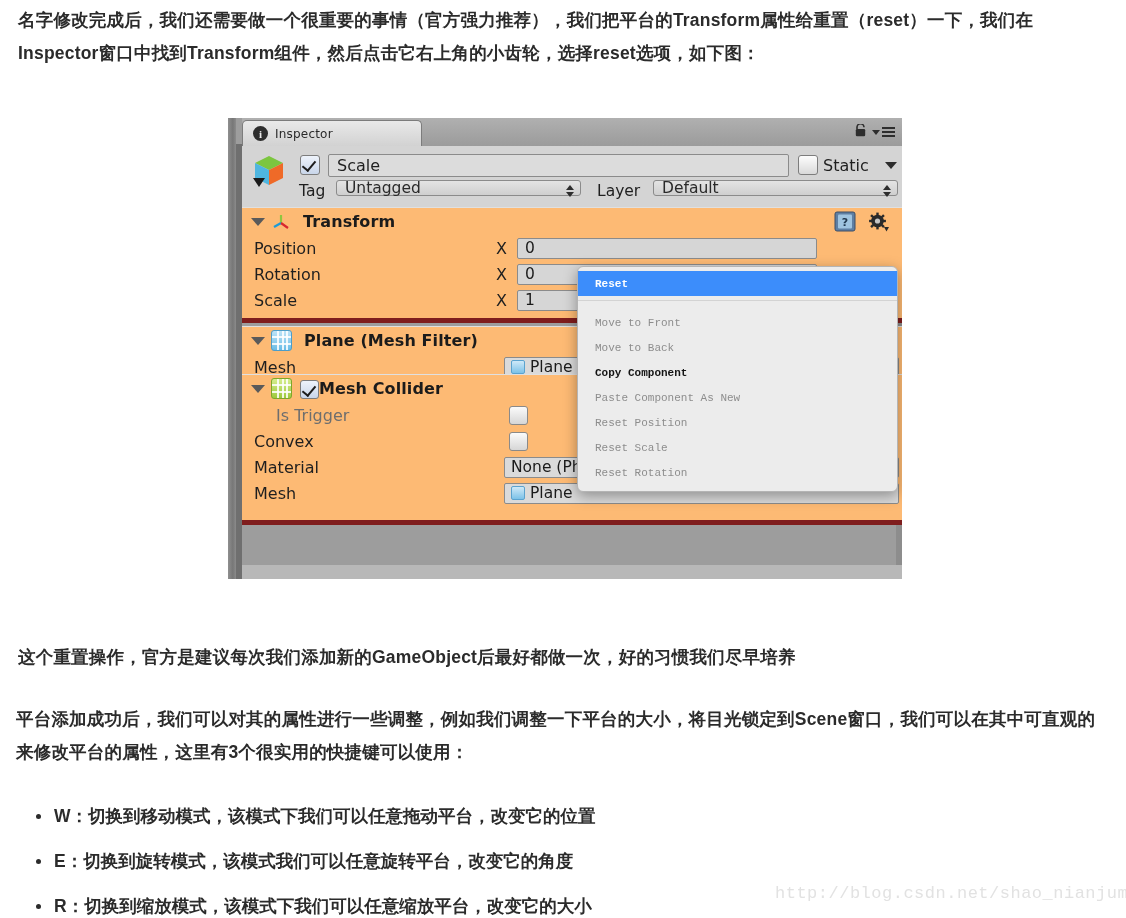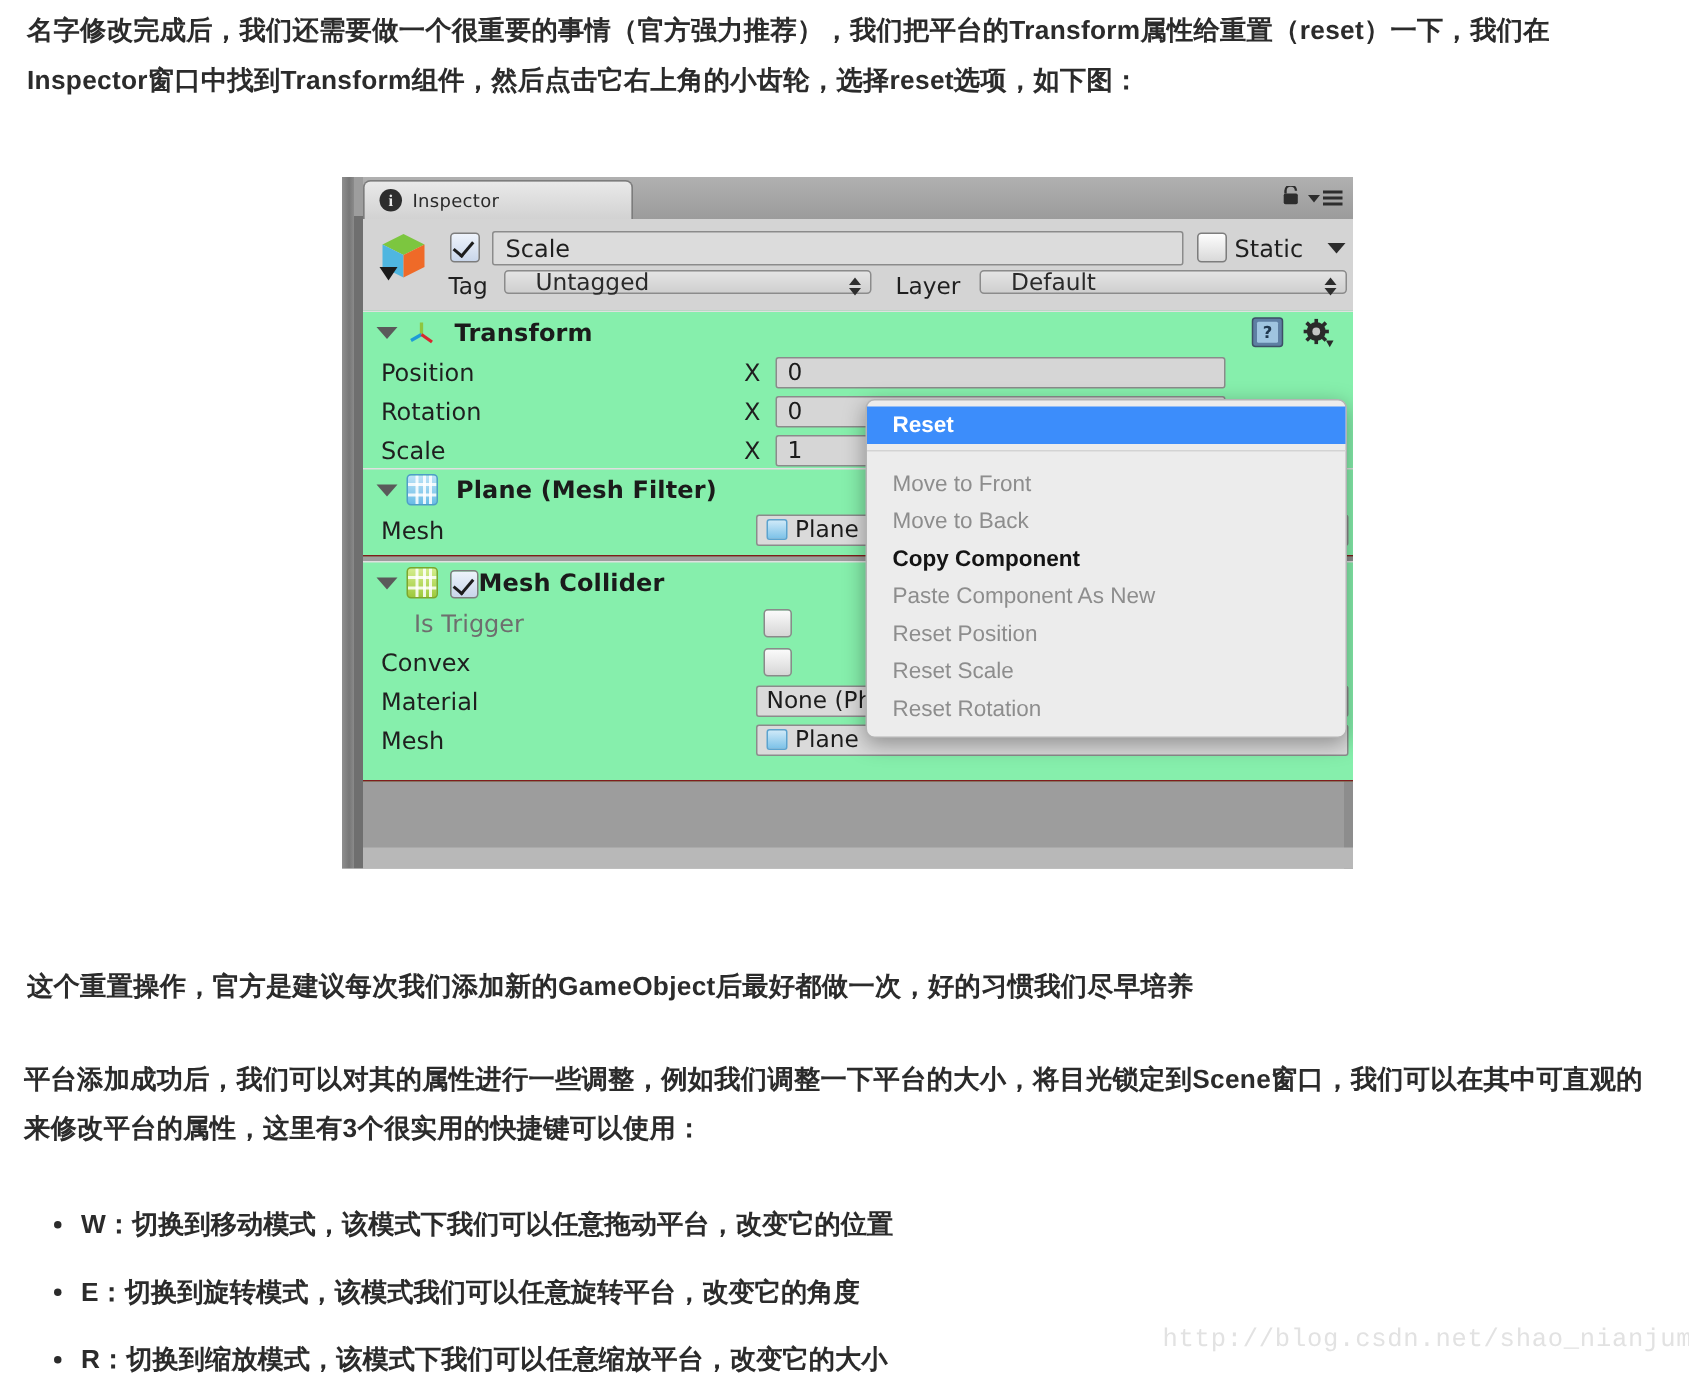"Untagged" .popup { padding-left: 20px -> 8px }
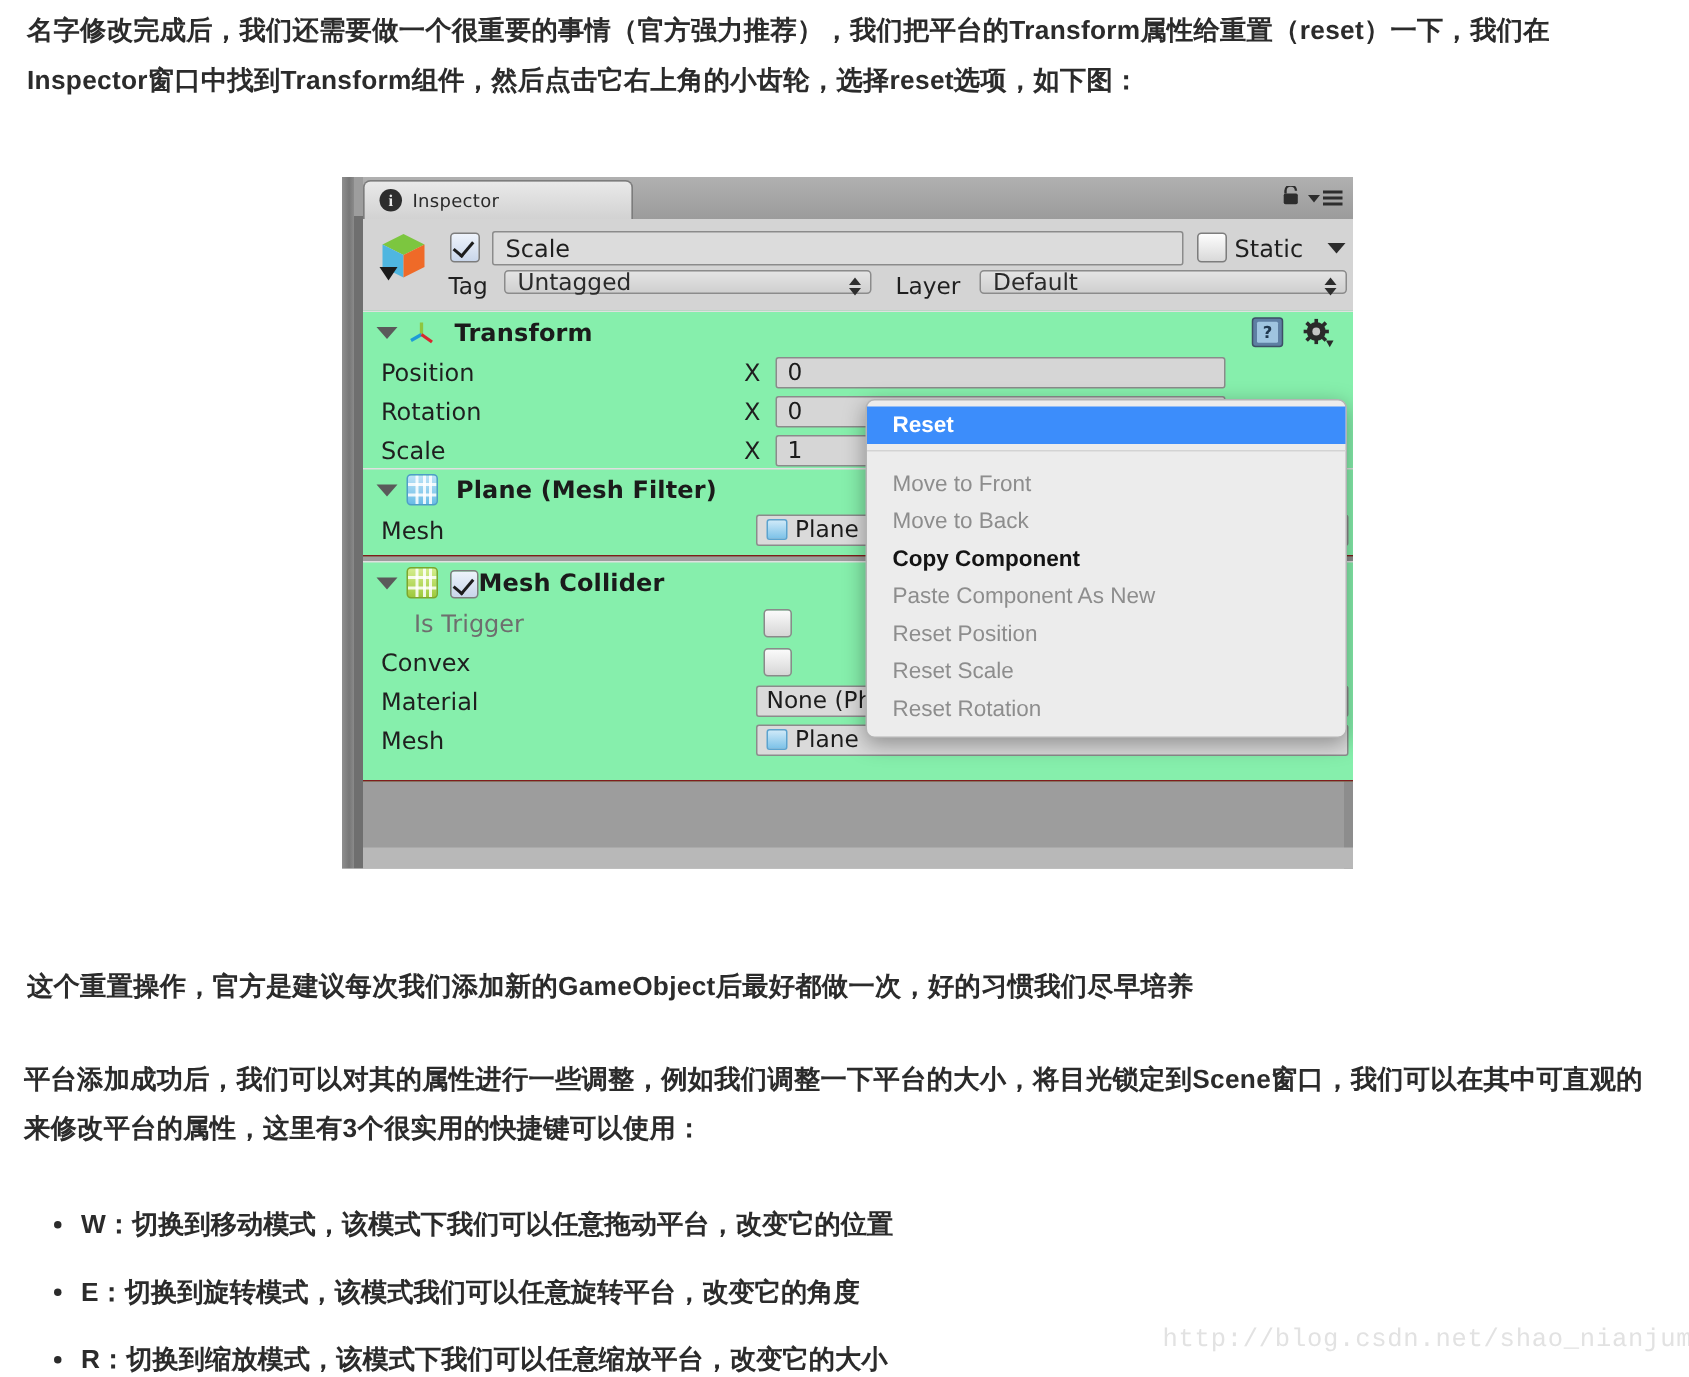"Transform" .comp { background: #86efac -> #fdba74; border-bottom: 1px solid #7f1d1d -> 5px solid #7f1d1d }
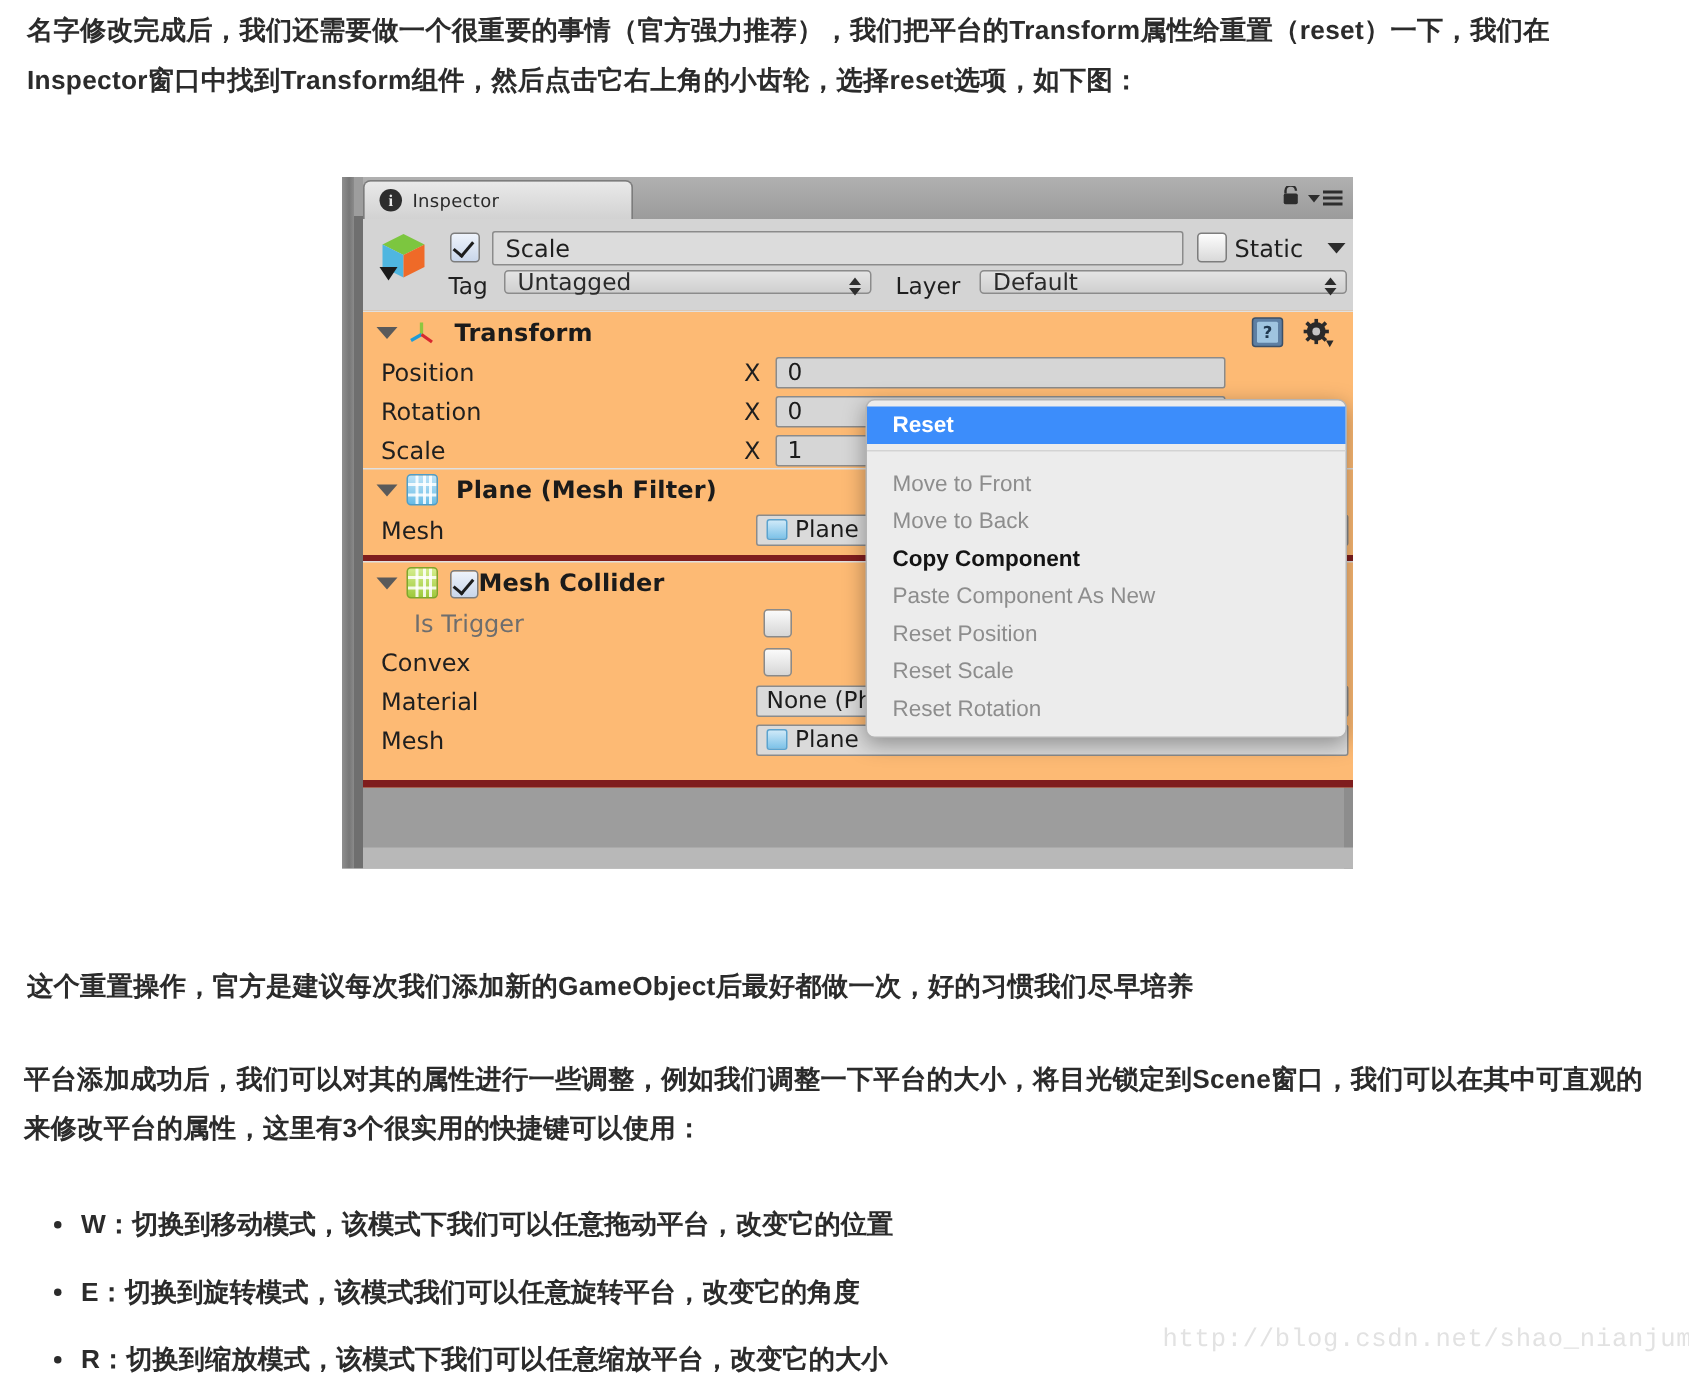"Reset" .ctx-item { font-family: Liberation Sans, sans-serif -> Liberation Mono, monospace; font-size: 15px -> 11px }
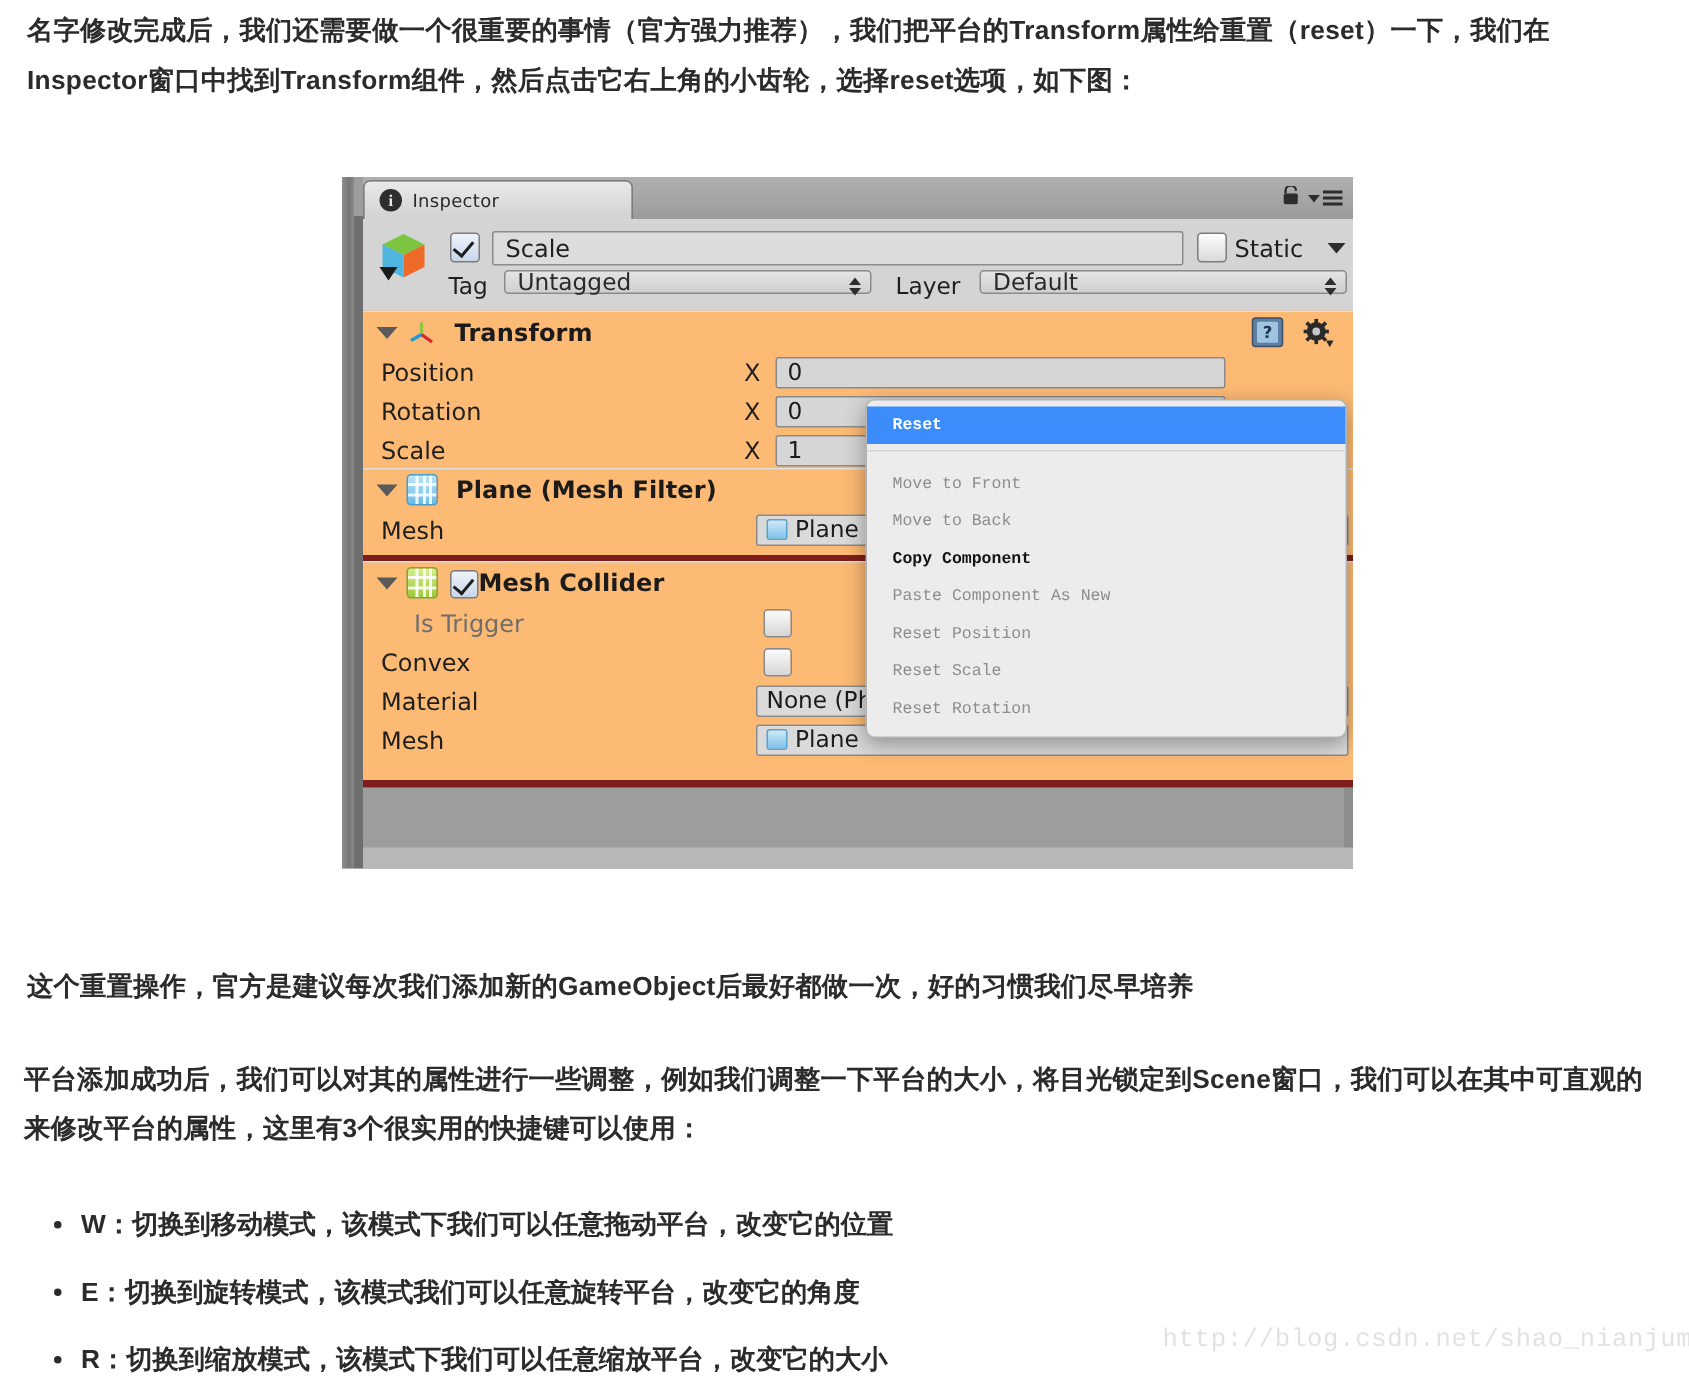"Plane (Mesh Filter)" div.comp { top: 194px -> 208px }
